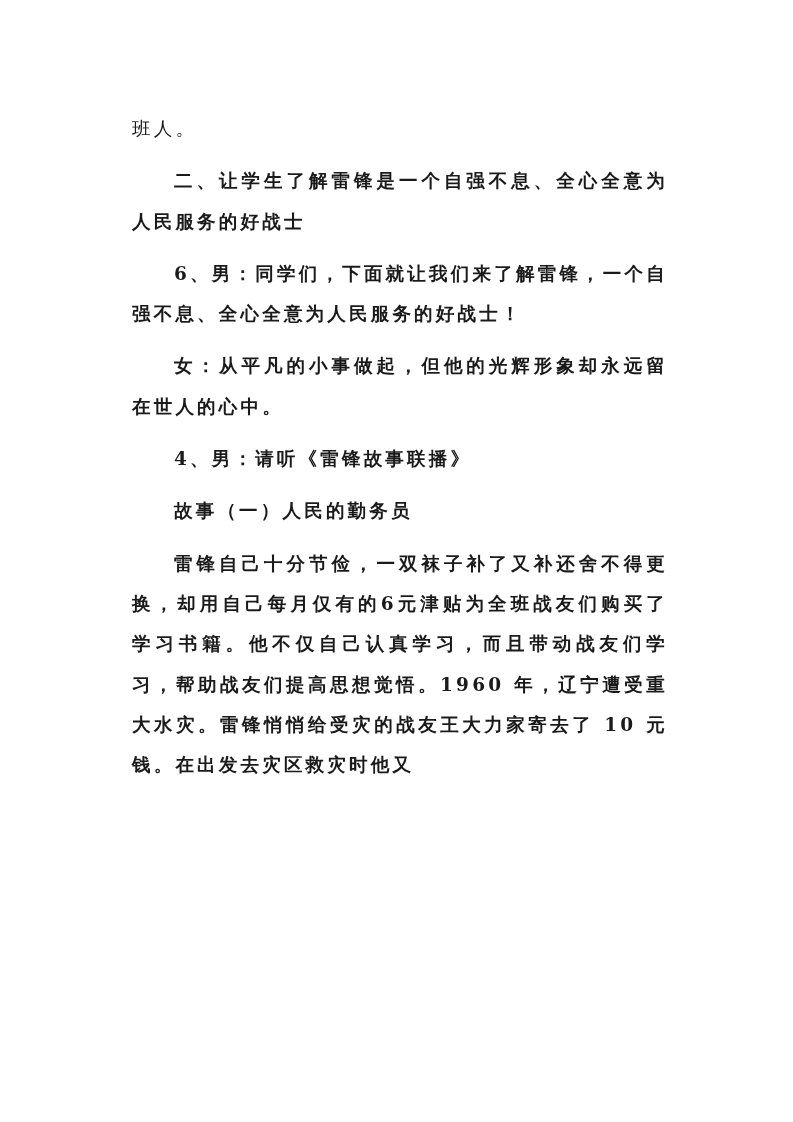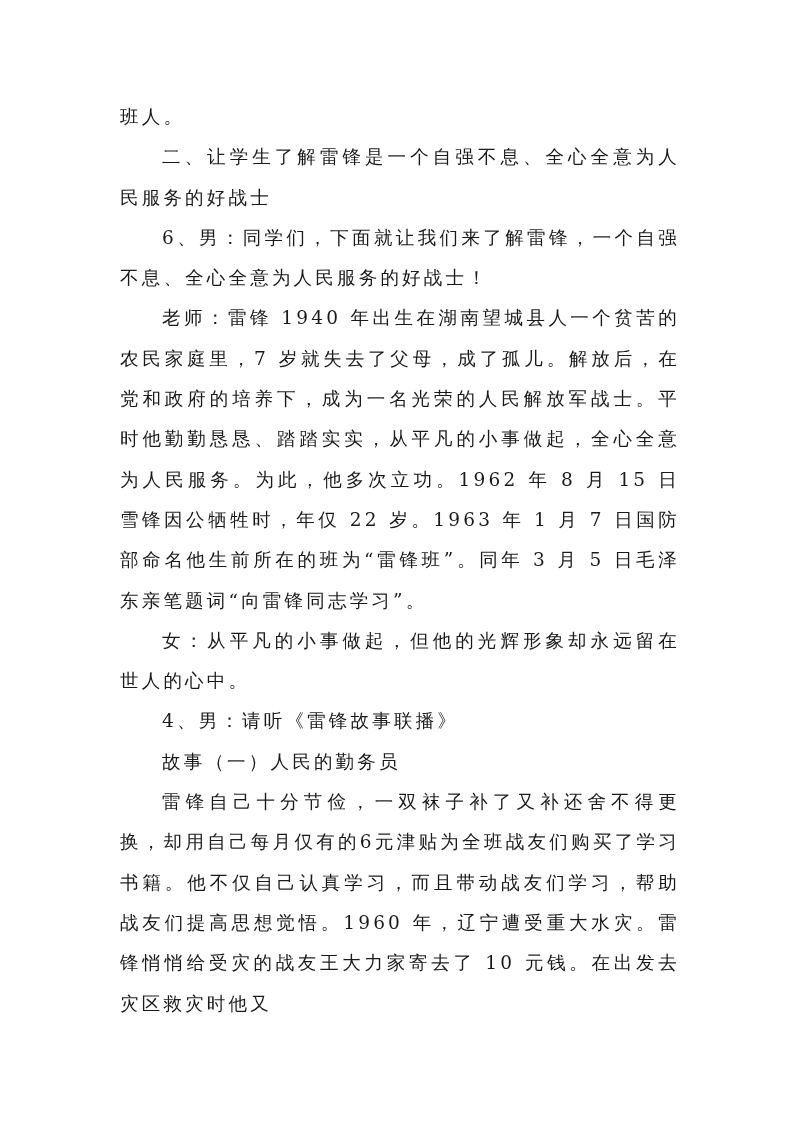"班人。" .para { margin: 0 -> 12px }
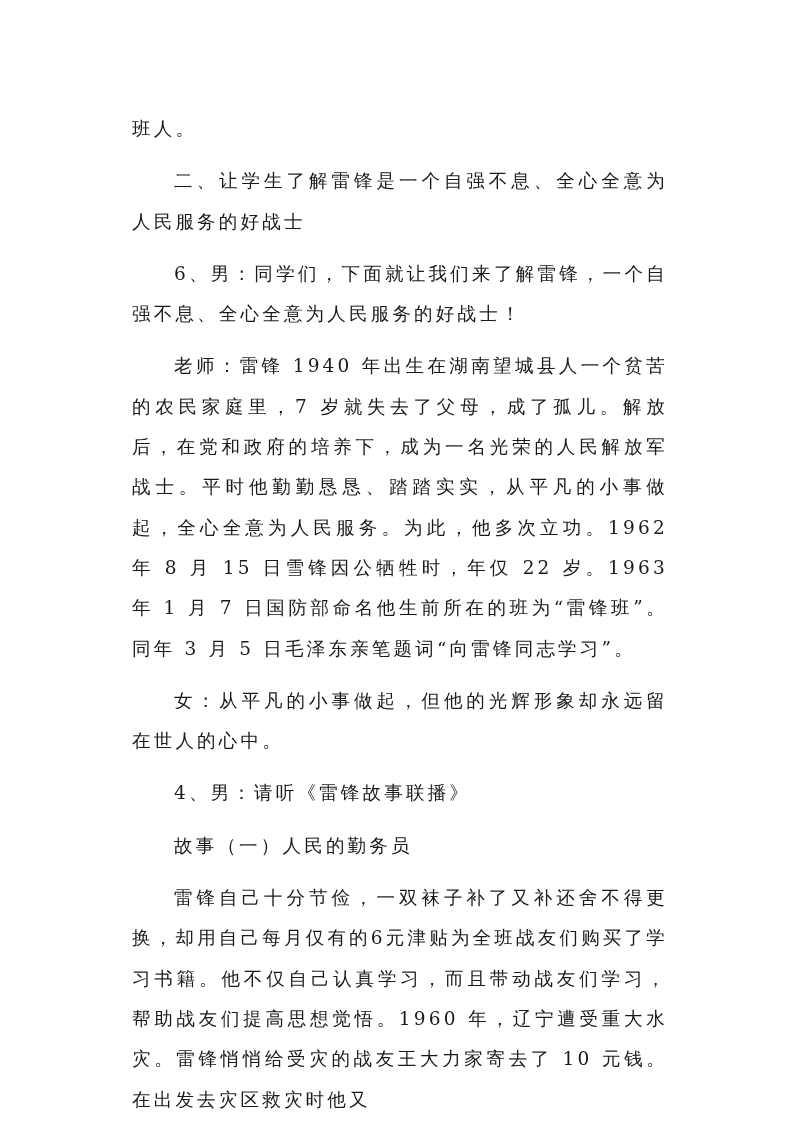"二、让学生了解雷锋是一个自强不息、全心全意为人民服务的好战士" .indent { font-weight: none -> bold }
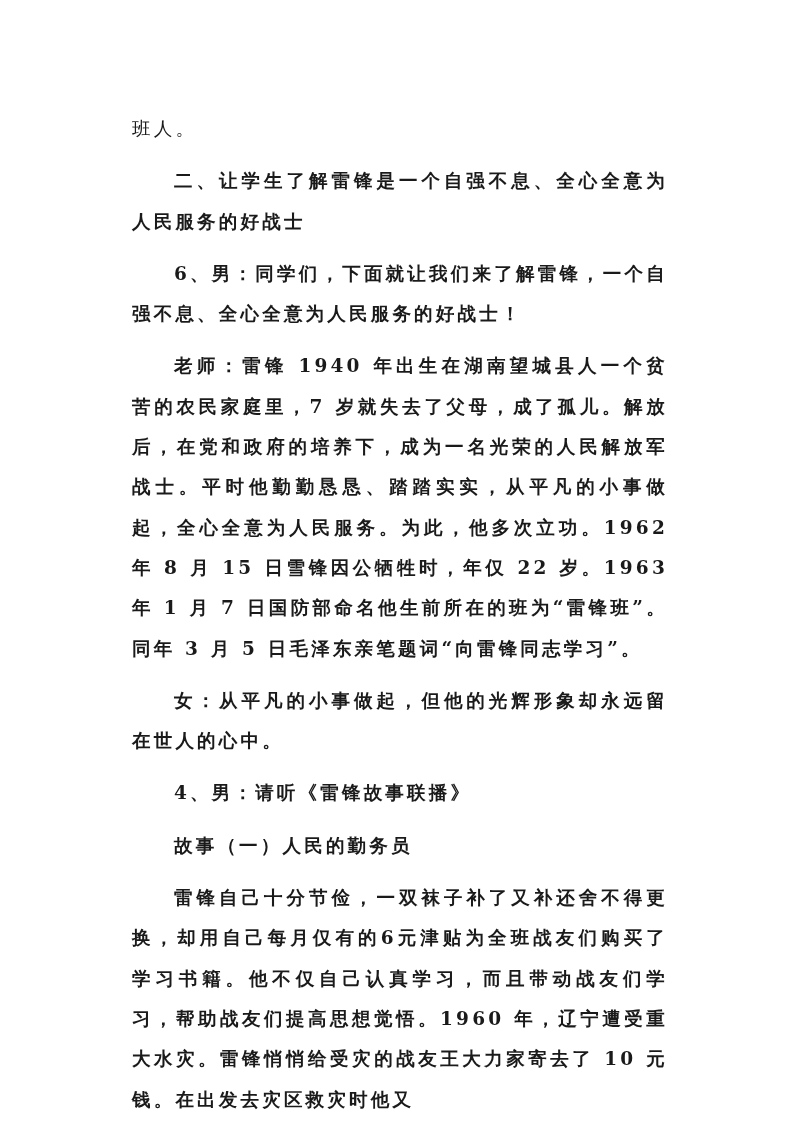"老师：雷锋 1940 年出生在湖南望城县人一个贫苦的农民家庭里，7" p.para { html: <p>老师：雷锋 1940 年出生在湖南望城县人一个贫苦的农民家庭里，7 岁就失去了父母，成了孤儿。解放后，在党和政府的培养下，成为一名光荣的人民解放军战士。平时他勤勤恳恳、踏踏实实，从平凡的小事做起，全心全意为人民服务。为此，他多次立功。1962 年 8 月 15 日雪锋因公牺牲时，年仅 22 岁。1963 年 1 月 7 日国防部命名他生前所在的班为“雷锋班”。同年 3 月 5 日毛泽东亲笔题词“向雷锋同志学习”。</p> -> none }
